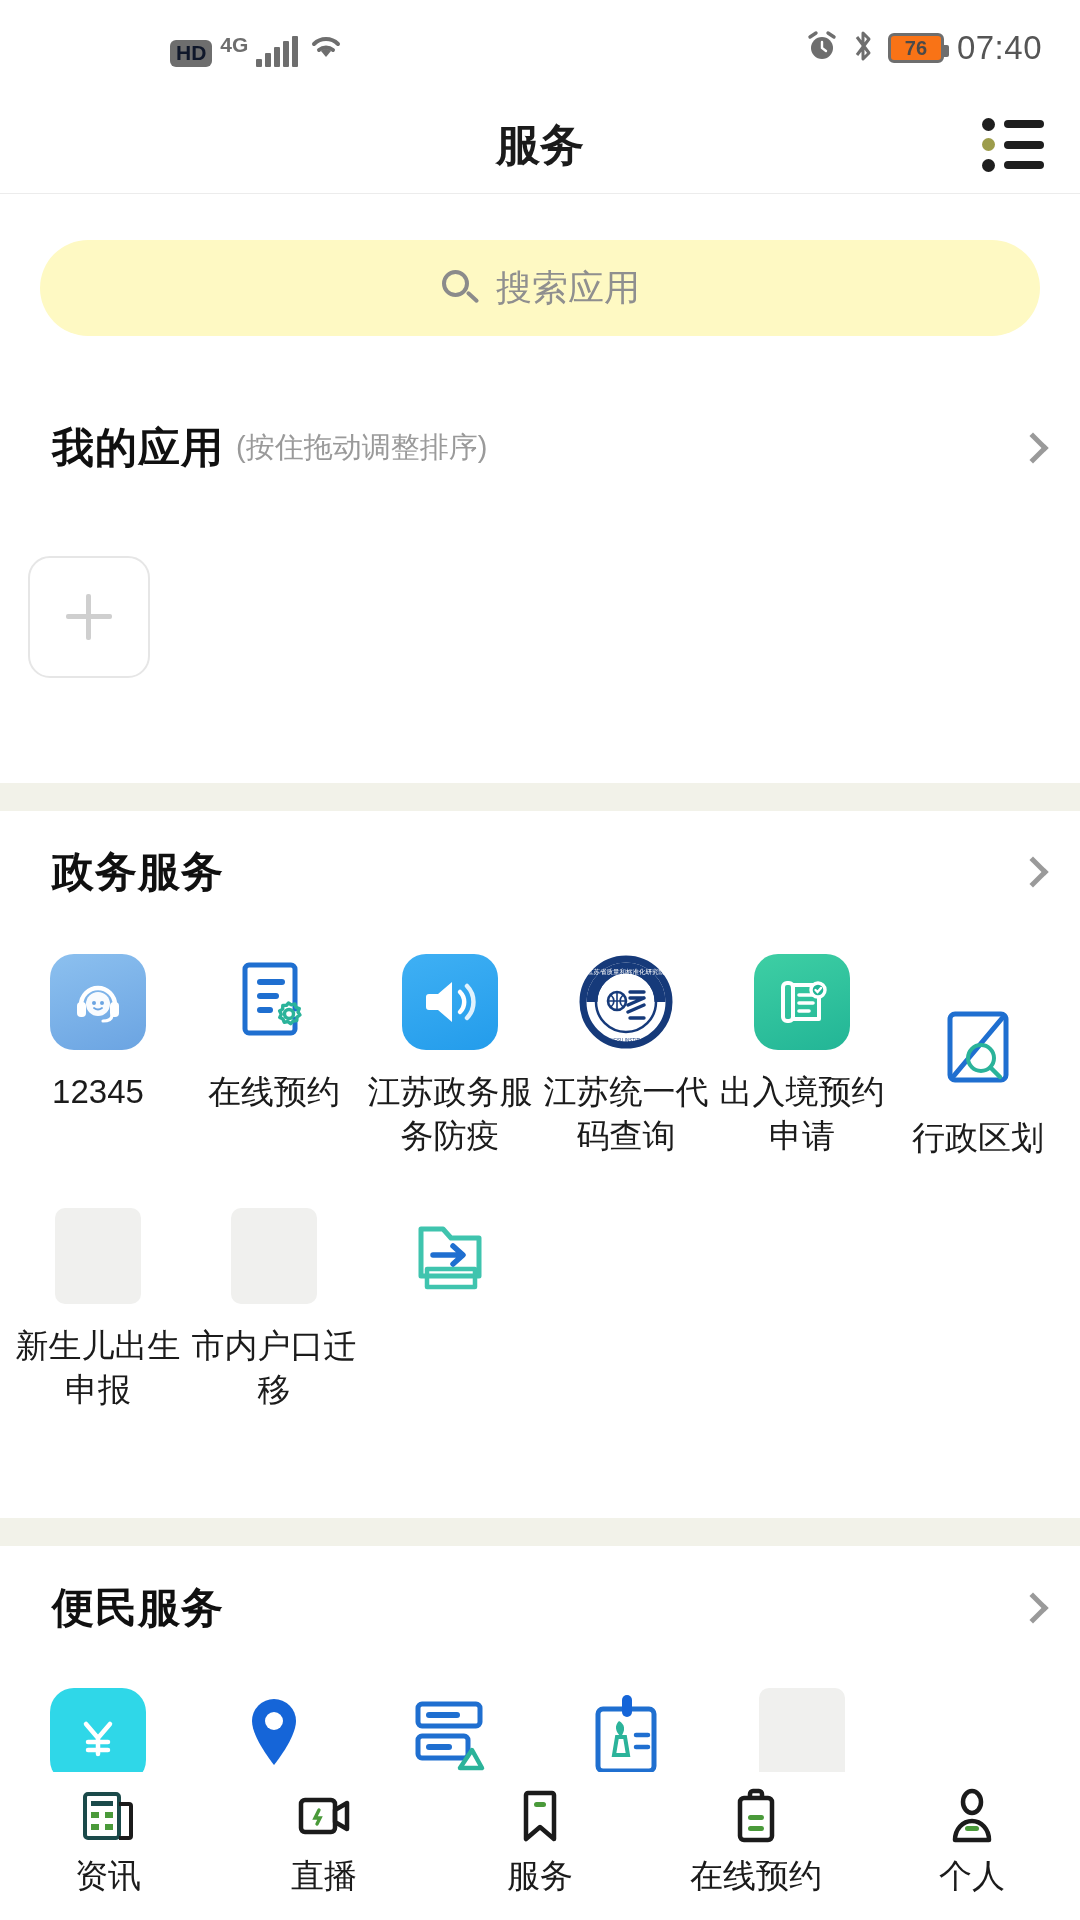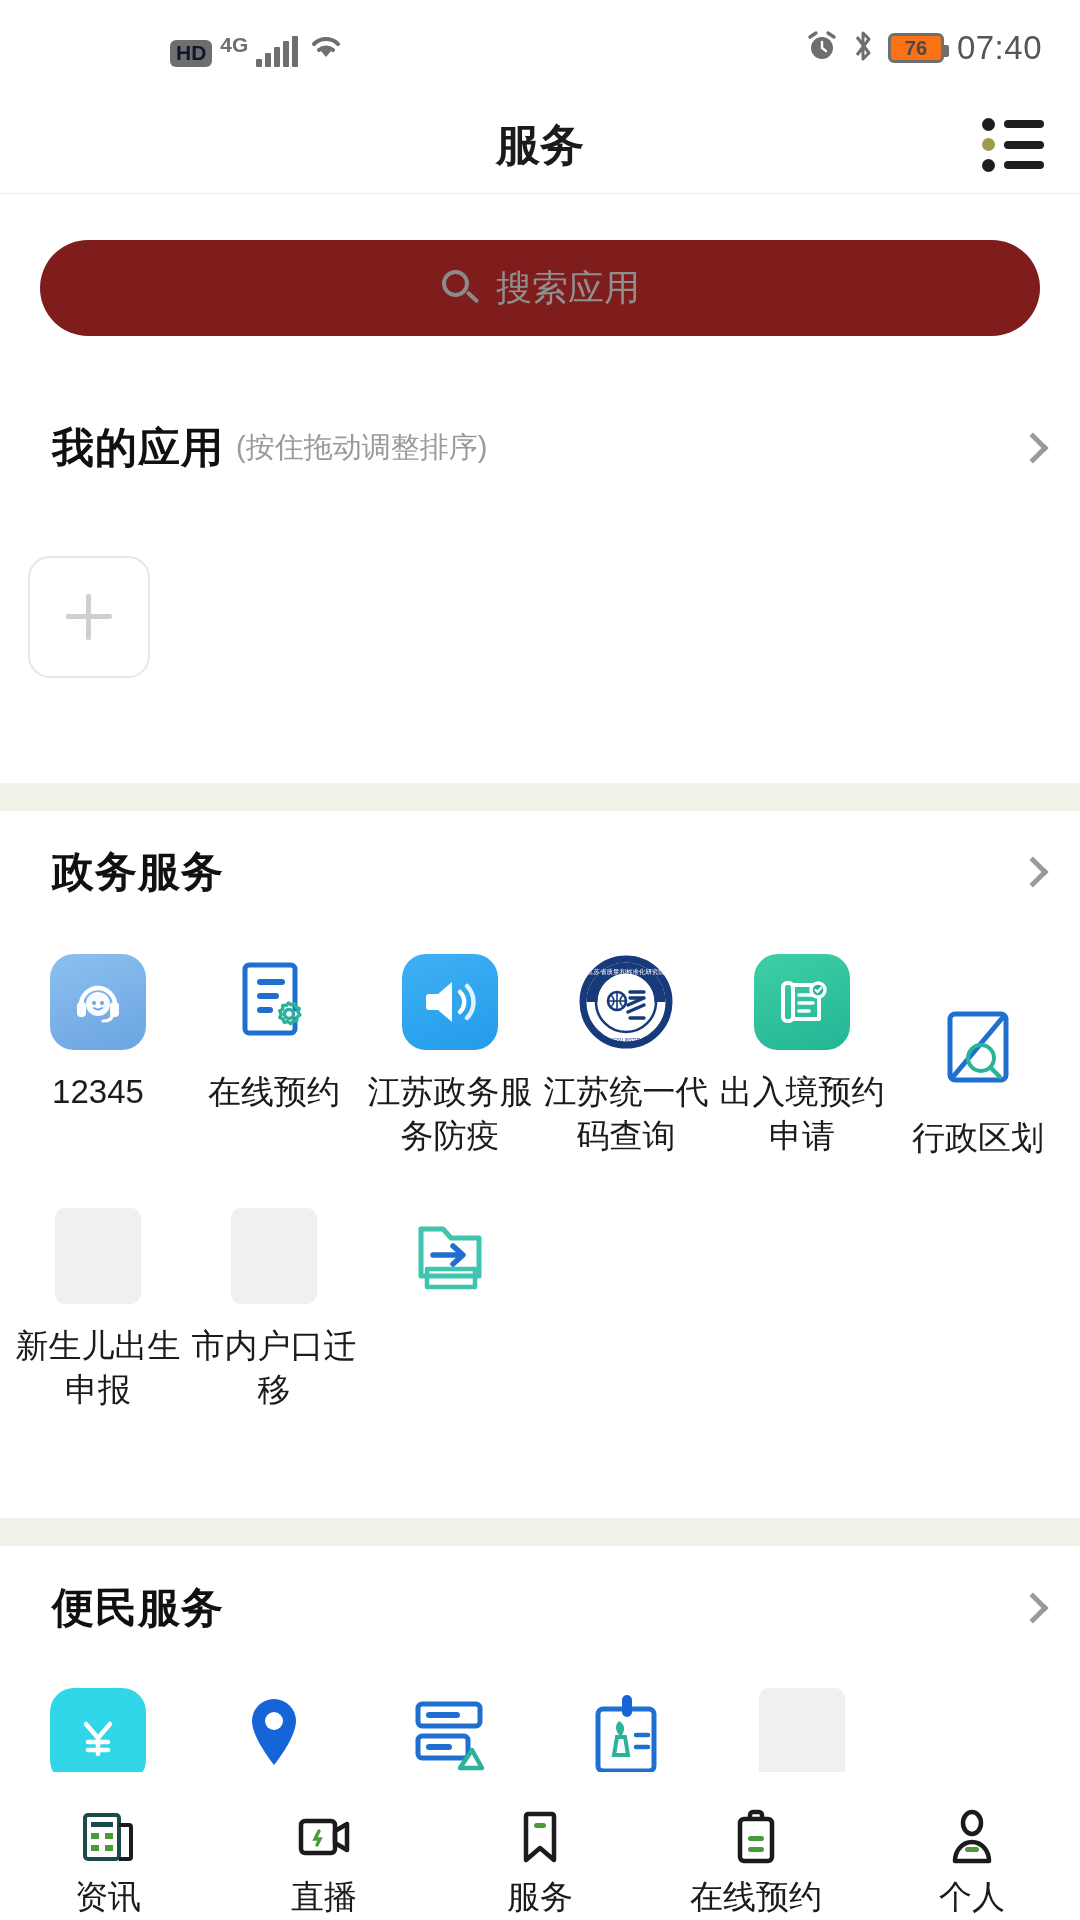"搜索应用" .search-bar { background: #7f1d1d -> #fef9c3 }
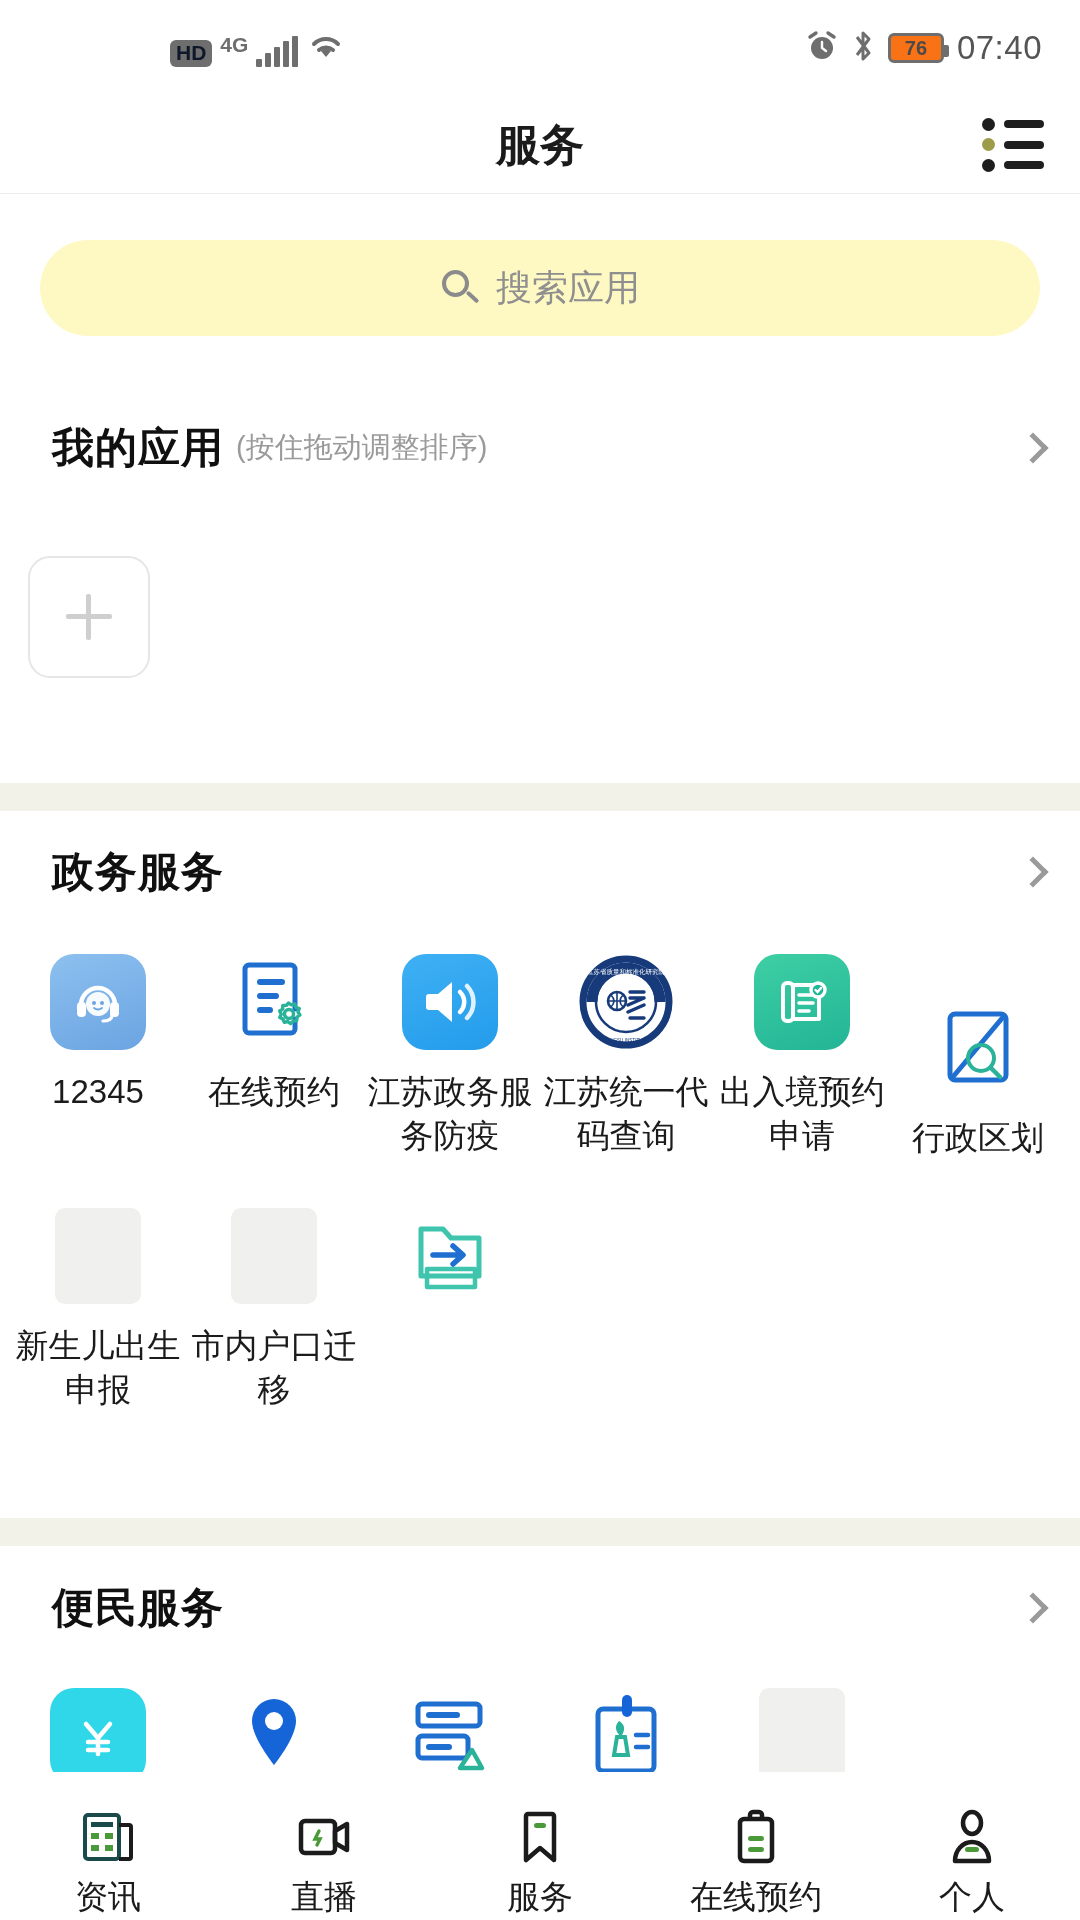"资讯" .tabbar { align-items: flex-end -> flex-start }
